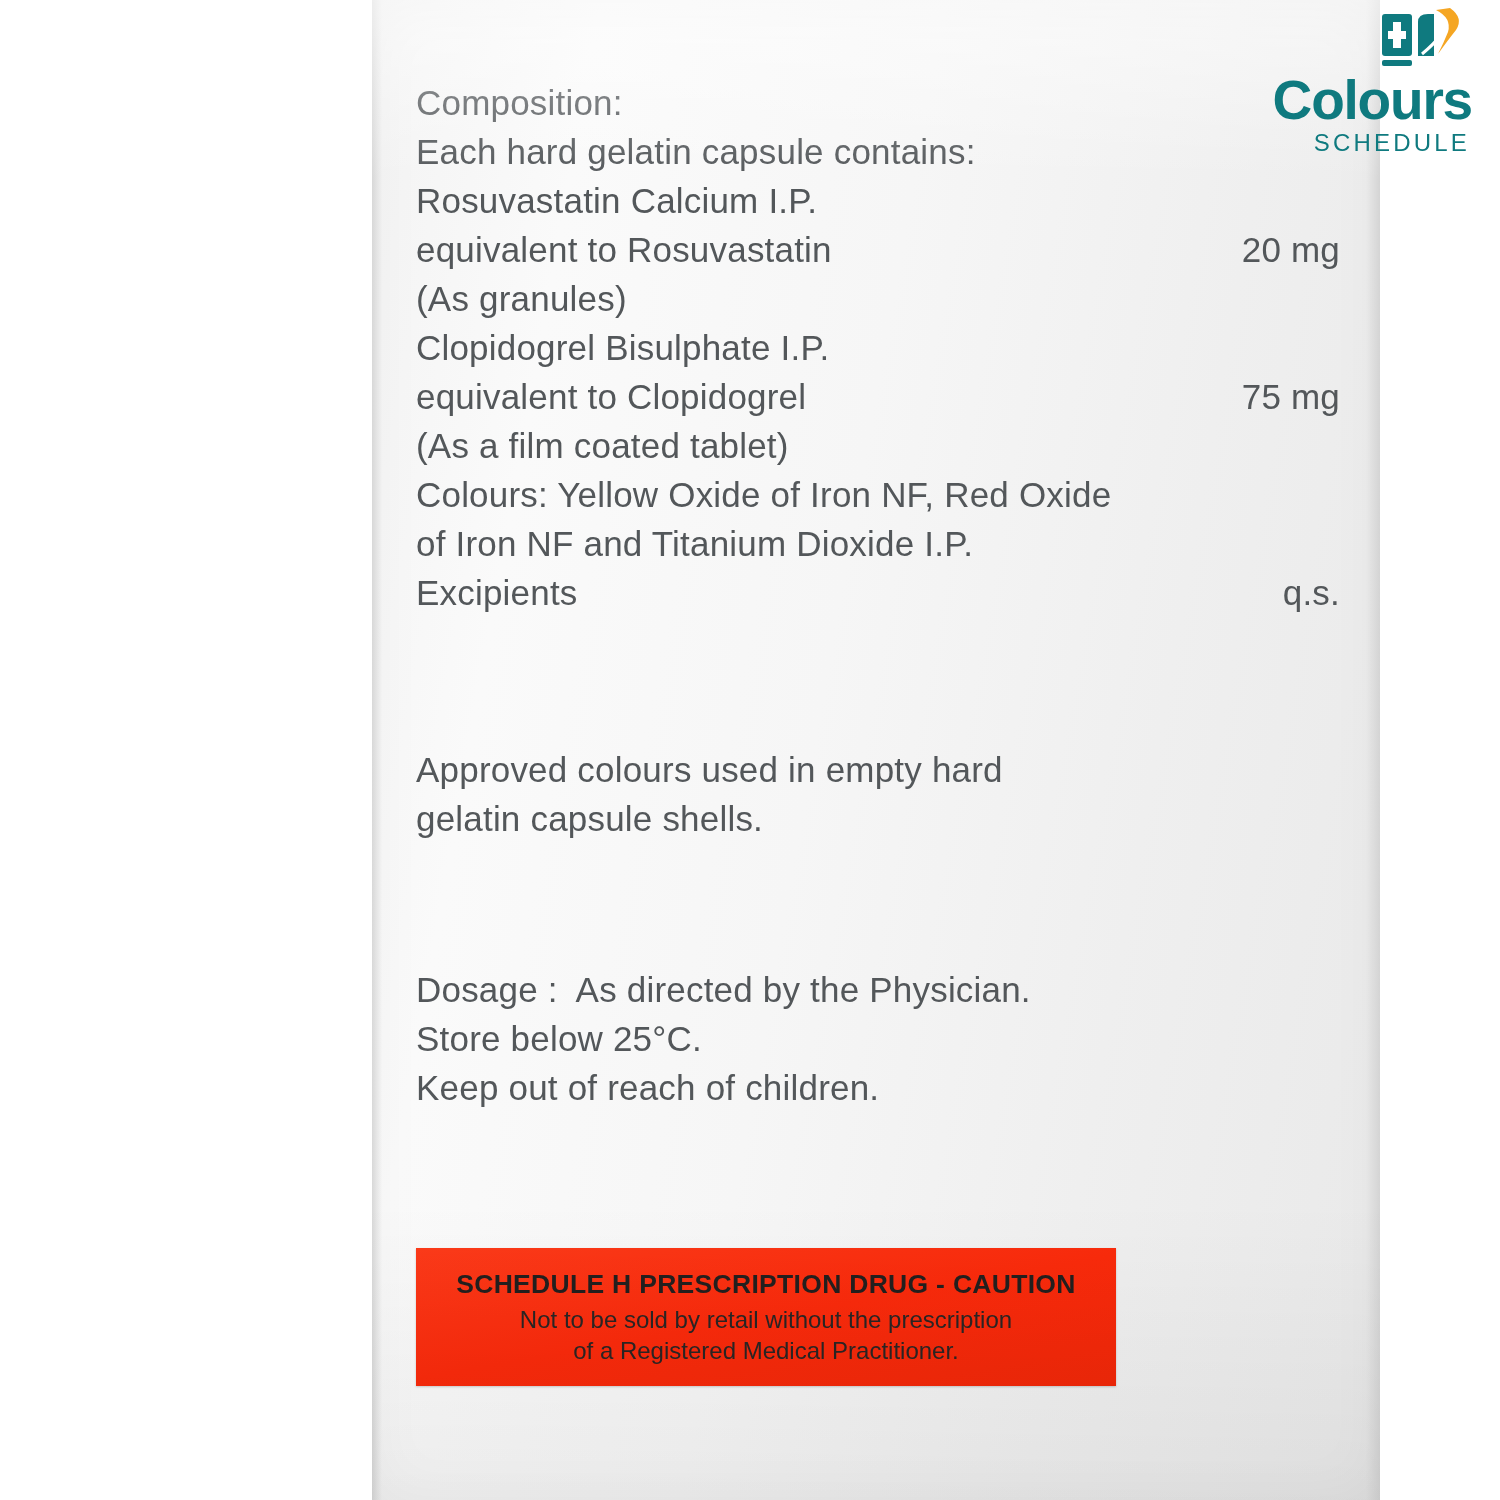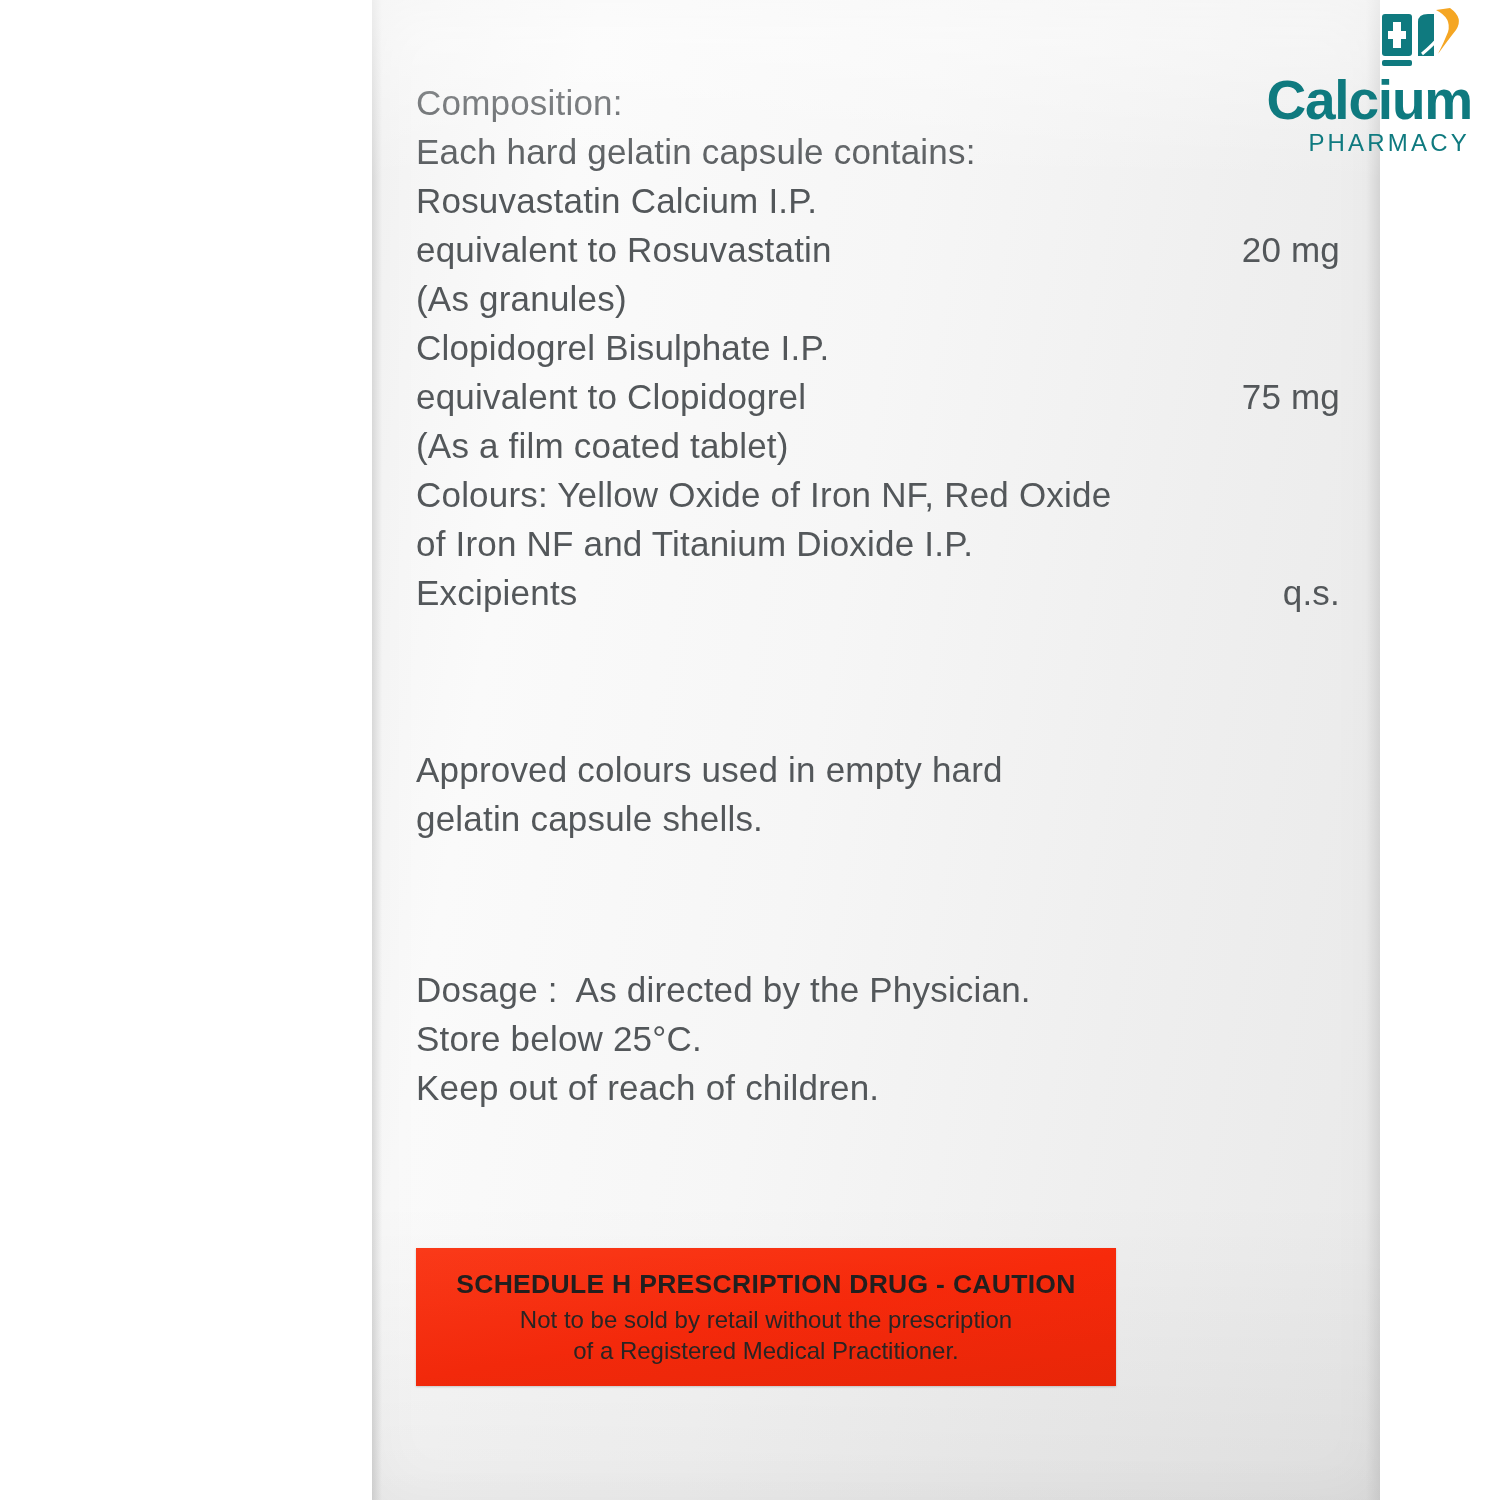"Calcium" div { text: Calcium -> Colours }
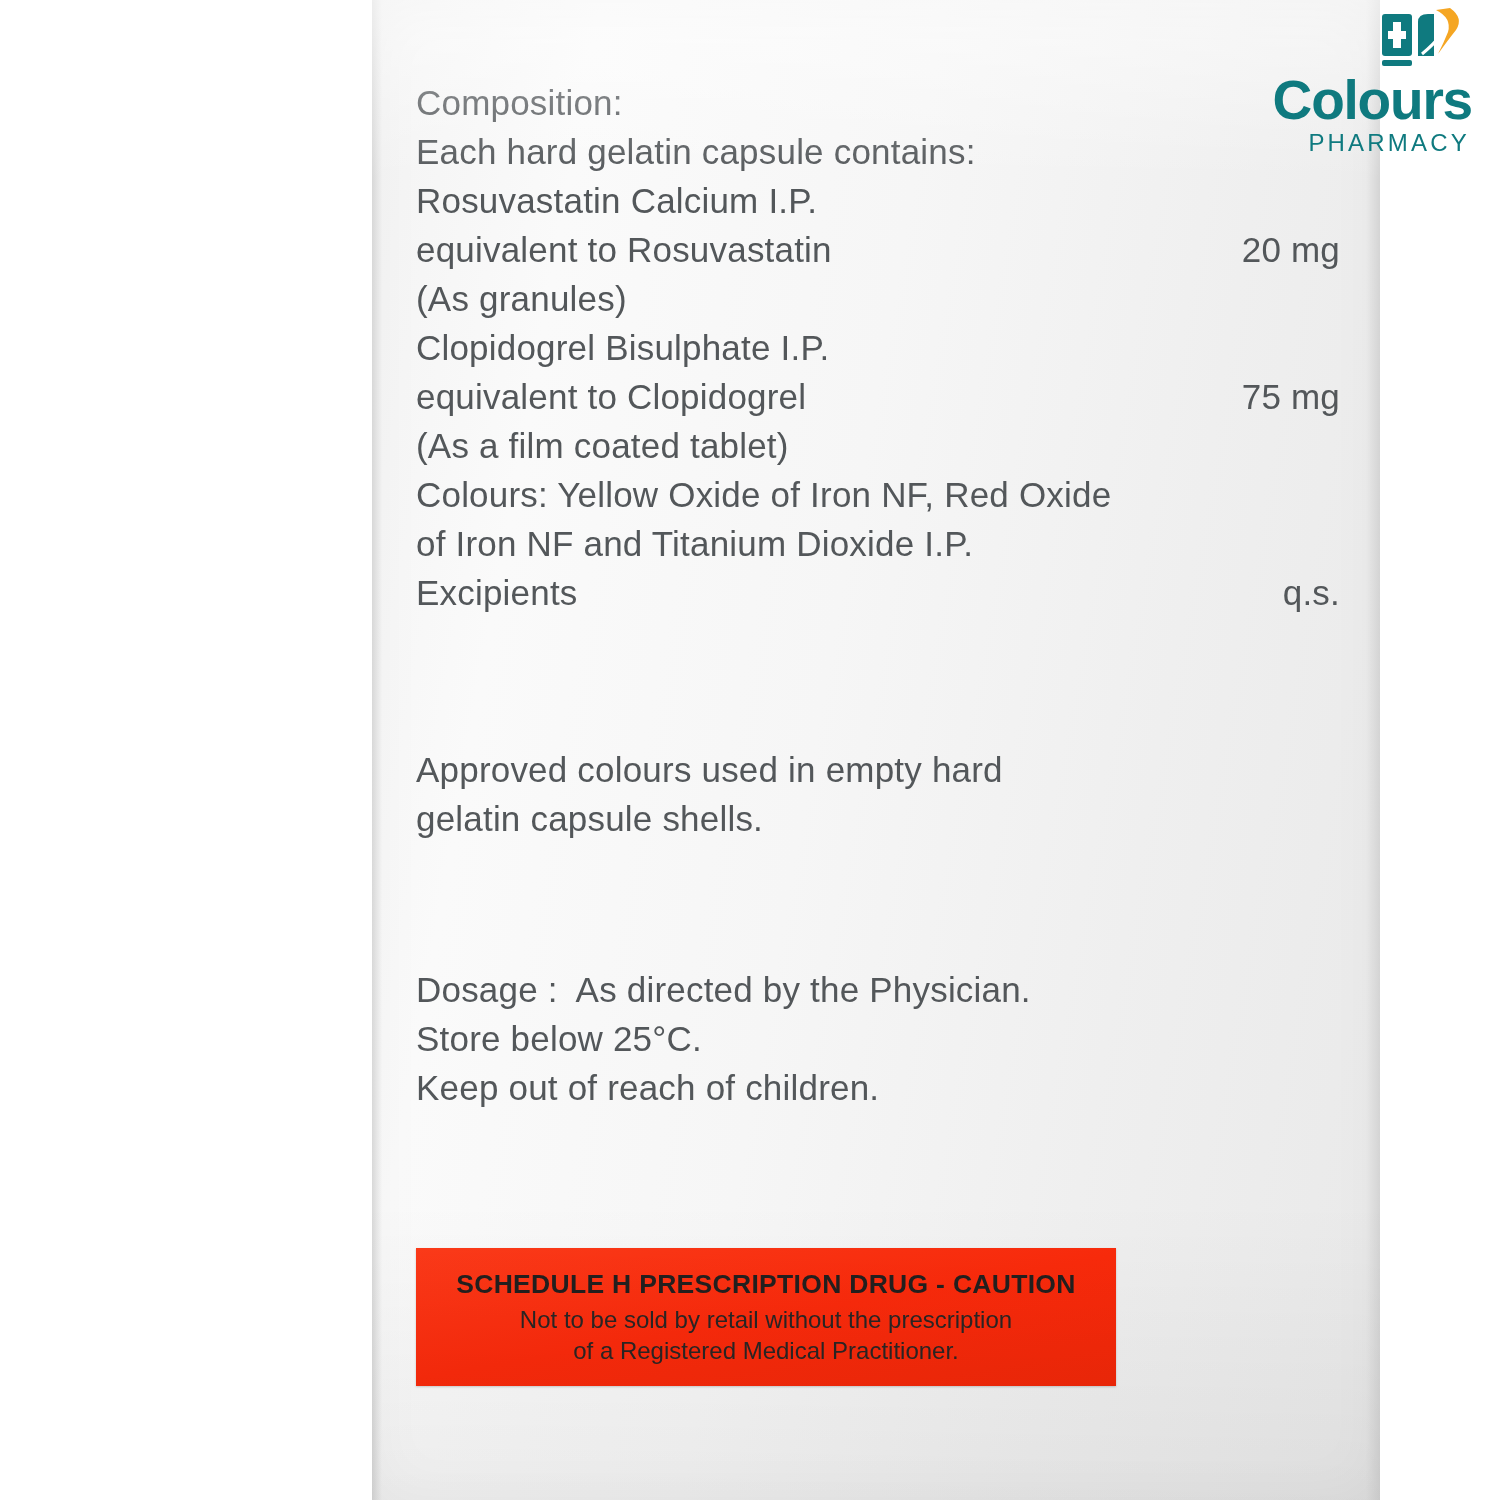"PHARMACY" div { text: PHARMACY -> SCHEDULE }
